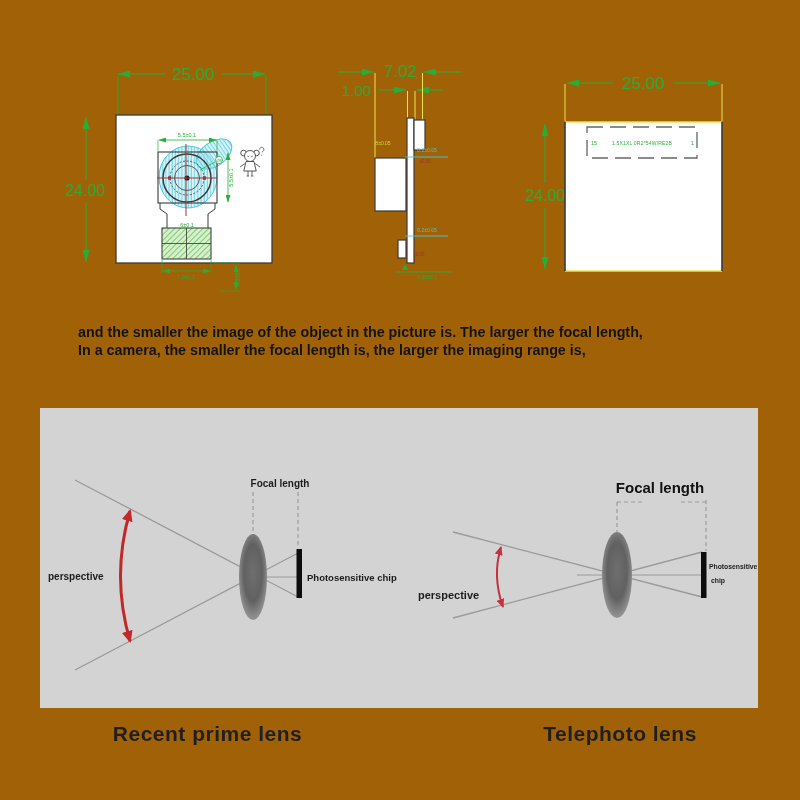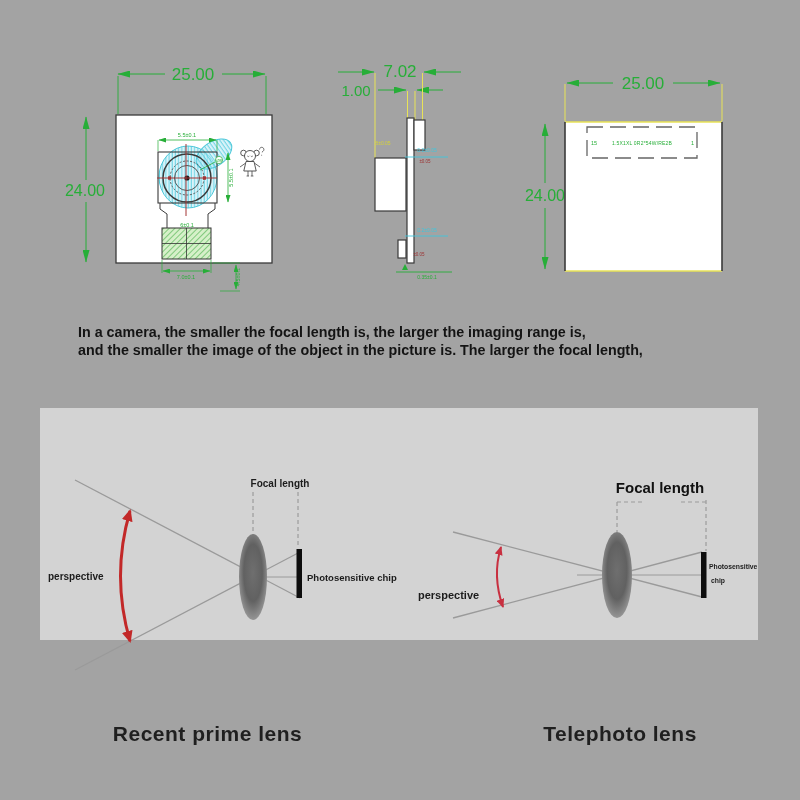"25.00" .canvas { background: #a3a3a3 -> #a16207 }
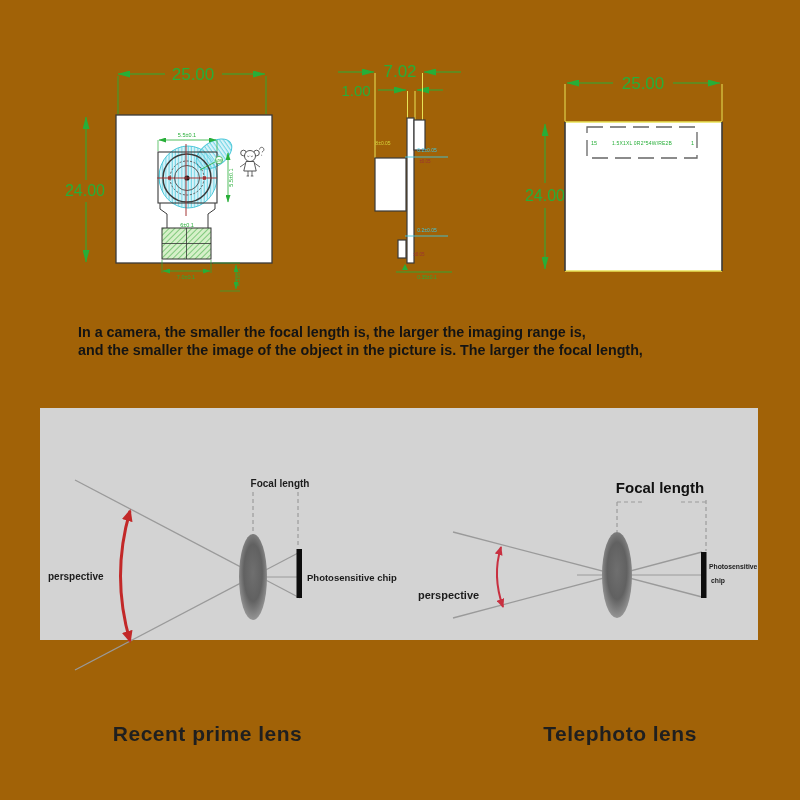"In a camera, the smaller" div { order: before "and the smaller the image" -> after "and the smaller the image" }
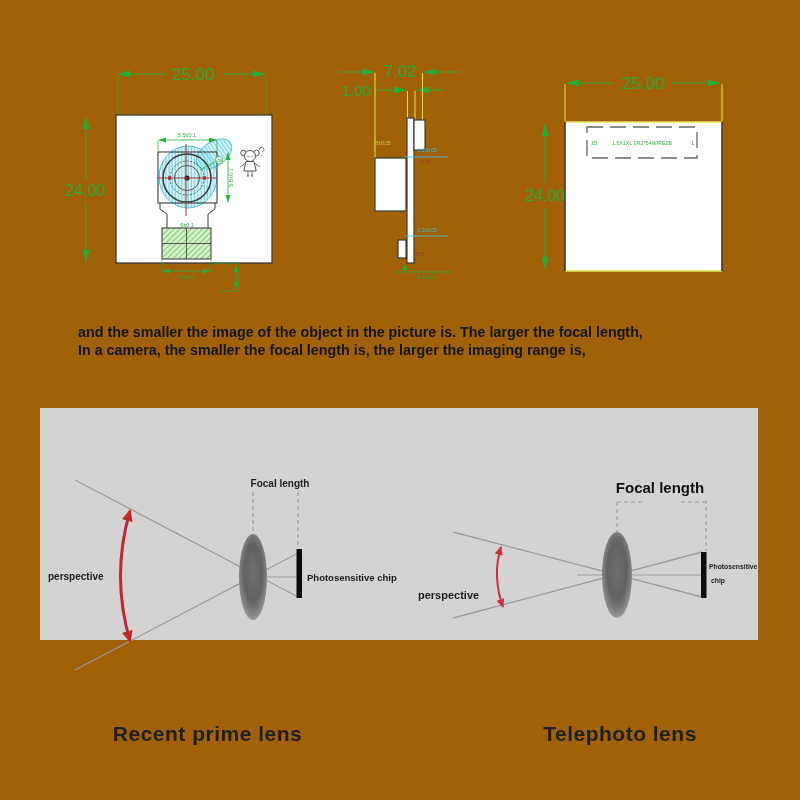"Focal length" .panel { height: 232px -> 300px }
